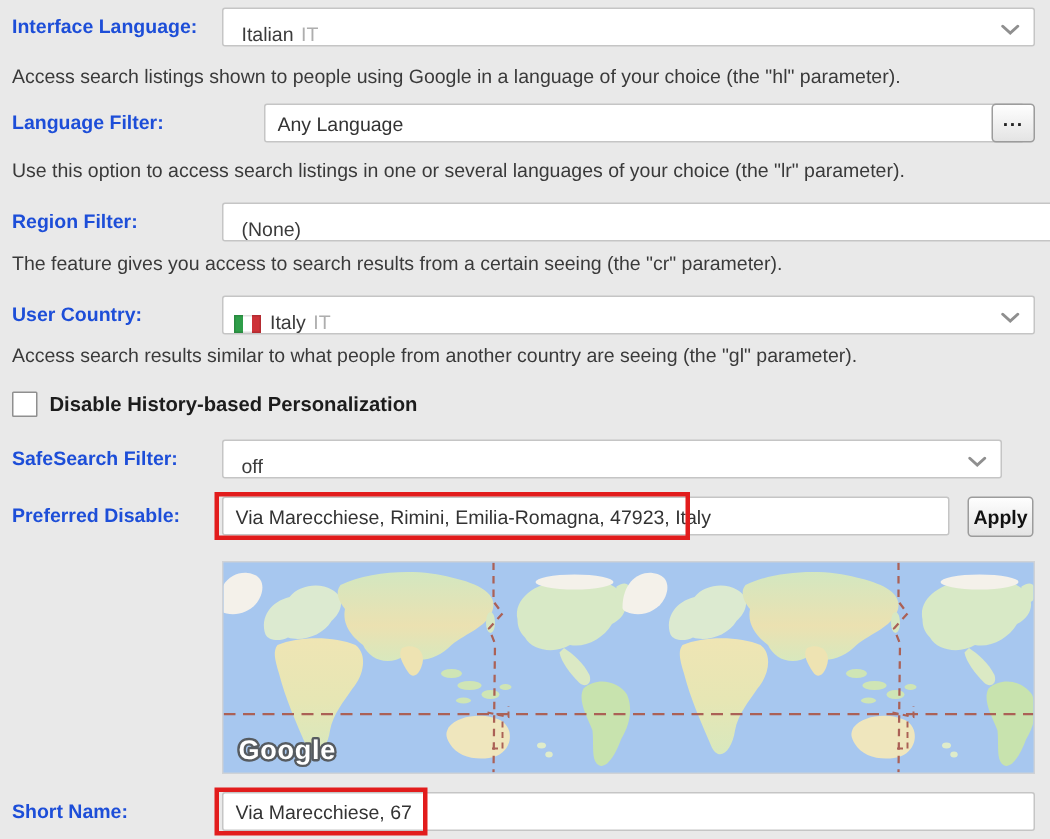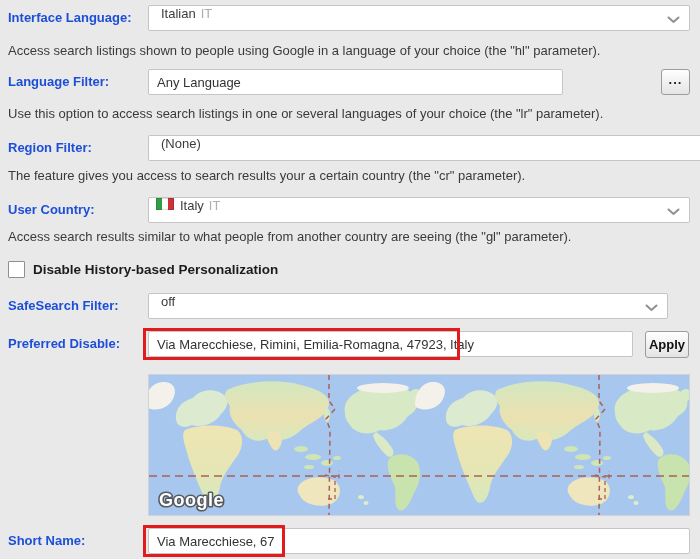"Italian" .select { align-items: flex-start -> flex-end }
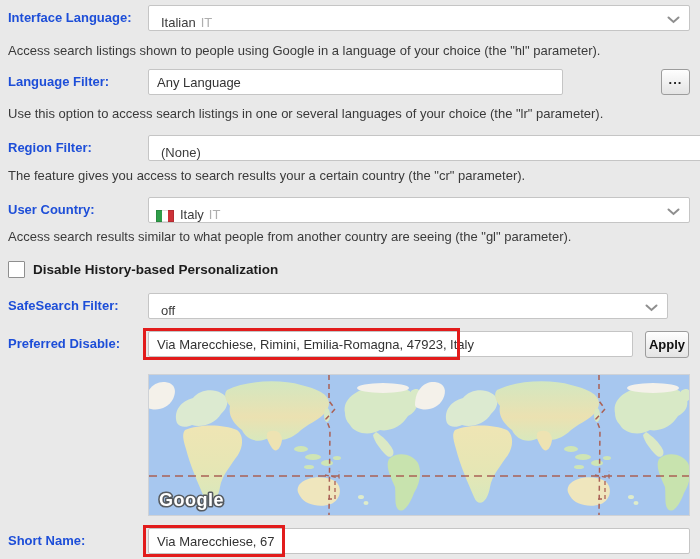"Any Language" input.textbox { margin-left: none -> 28px; width: 415px -> 507px }
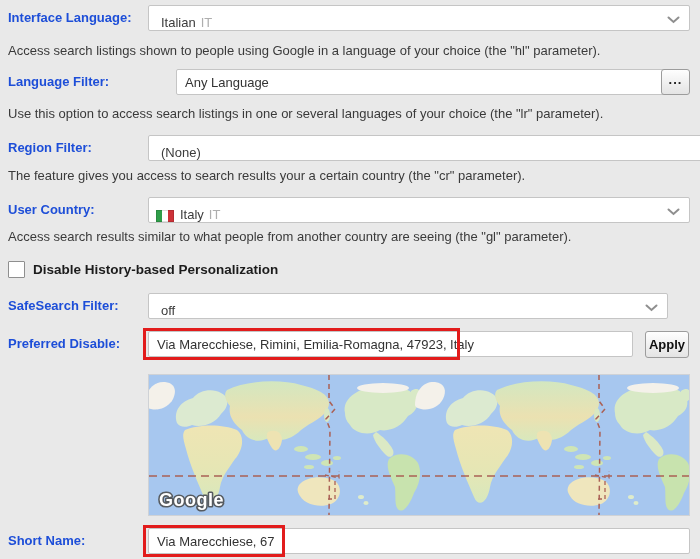"The feature gives you access" div.help { text: your a certain country -> from a certain seeing }
